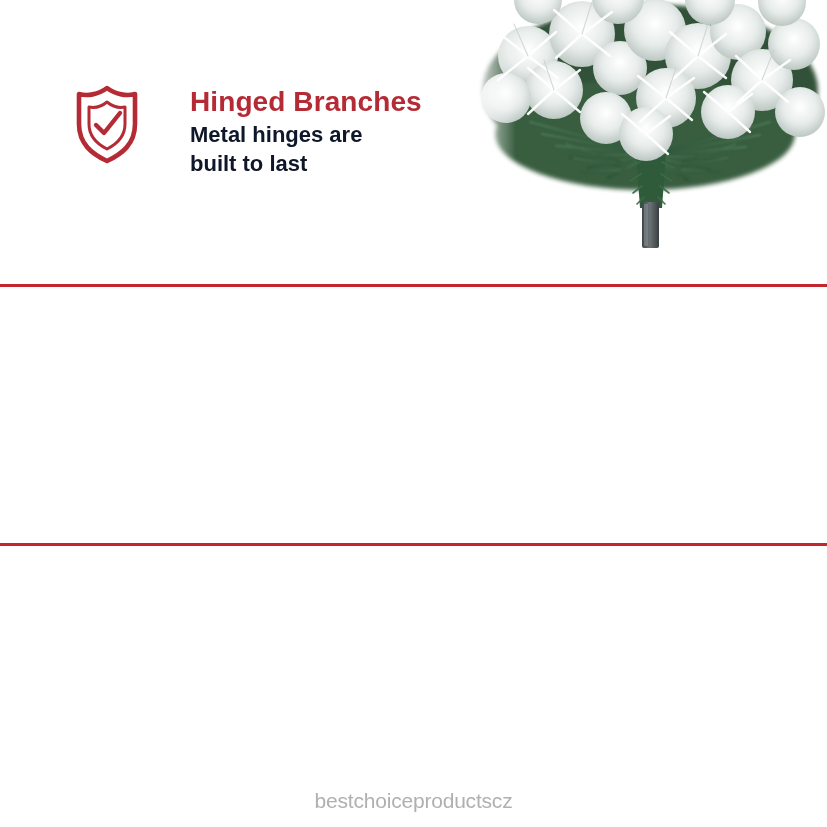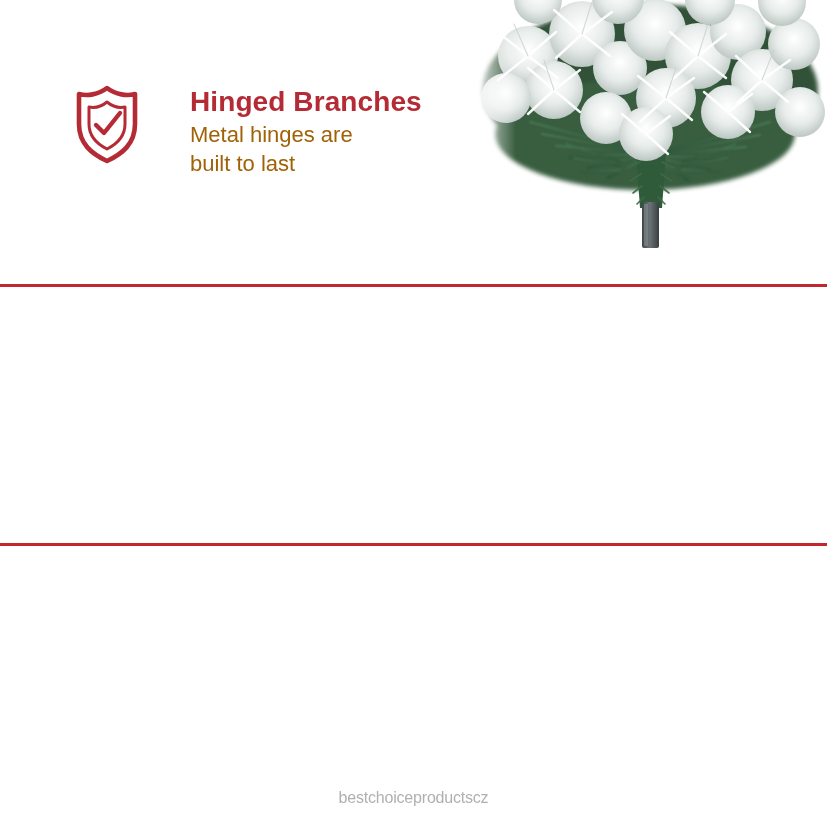"Metal hinges are" .body-text { color: #a16207 -> #0f172a; font-weight: 400 -> 700 }
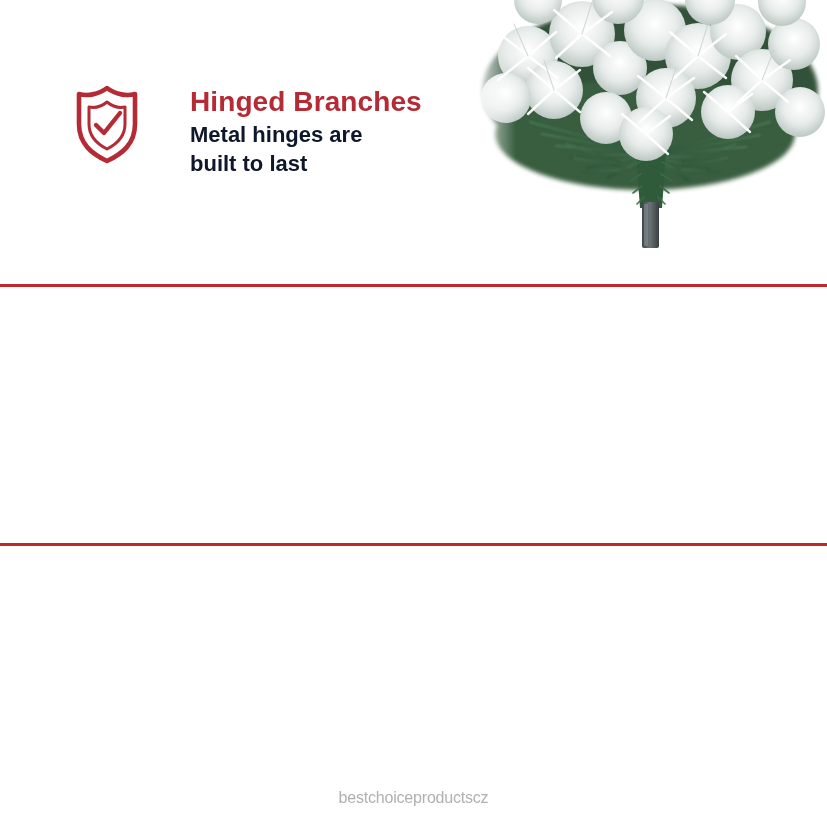"bestchoiceproductscz" #watermark { font-size: 16px -> 21px }
